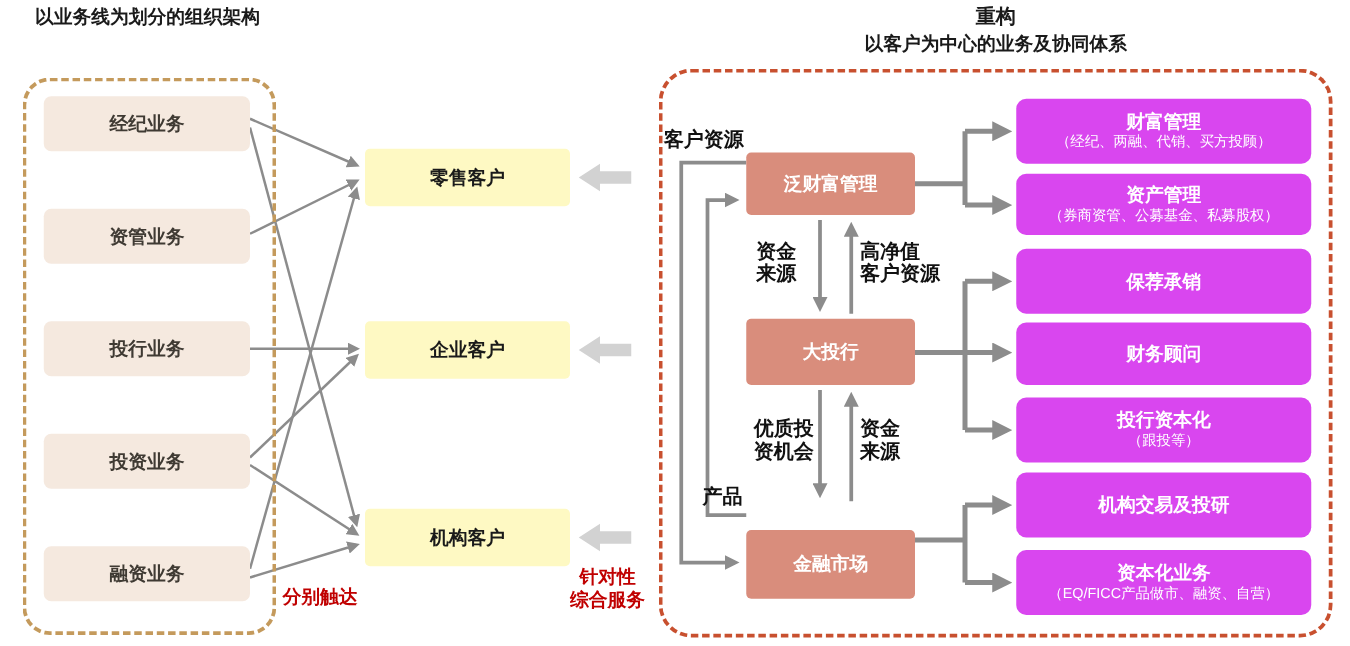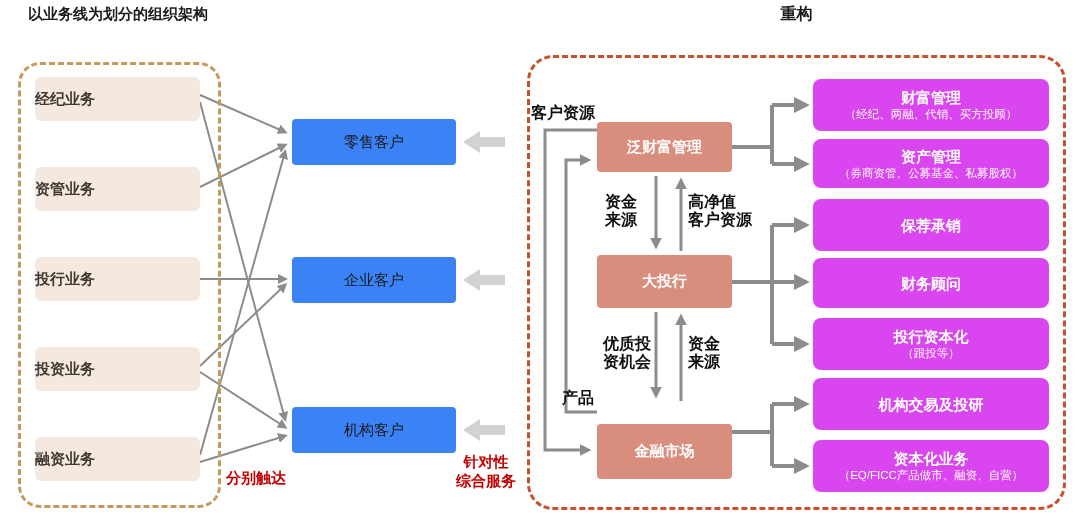"以客户为中心的业务及协同体系" div.t2 { html: none -> <div>以客户为中心的业务及协同体系</div> }
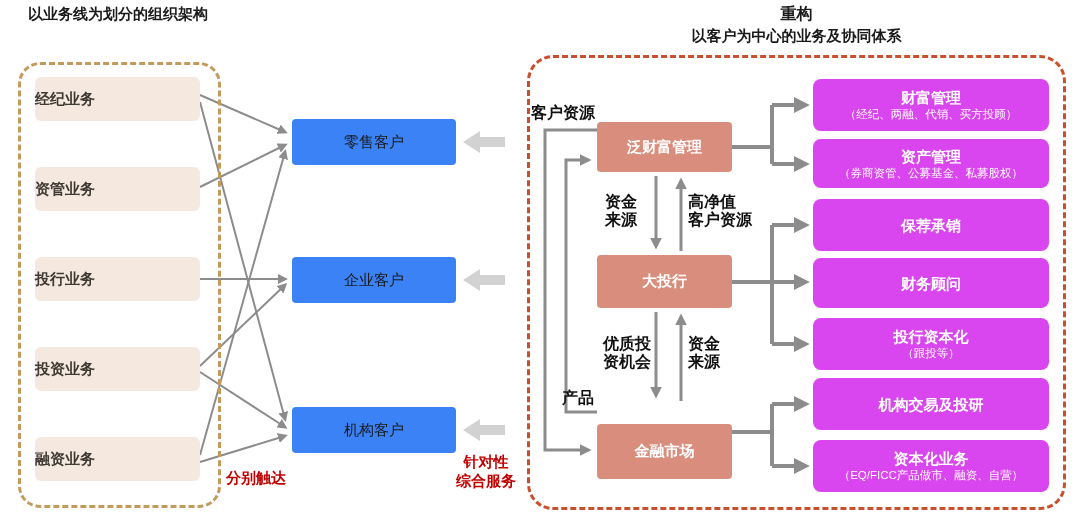"经纪业务" .biz-box { justify-content: flex-start -> center }
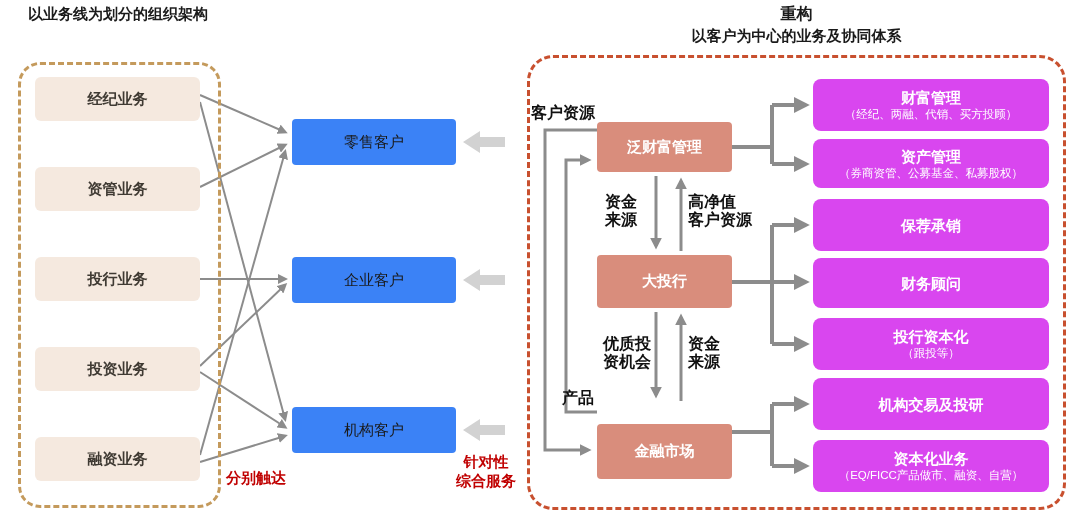"零售客户" .cust-box { background: #3b82f6 -> #fef9c3; font-weight: normal -> bold }
